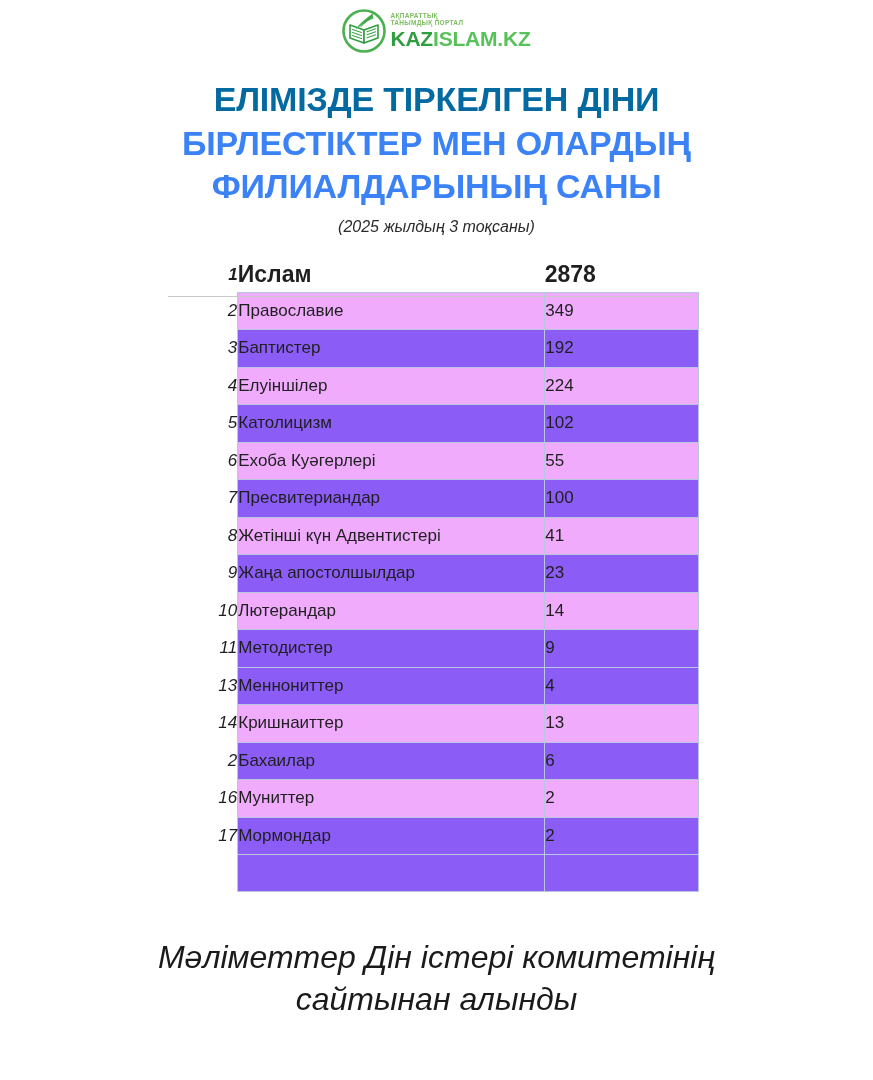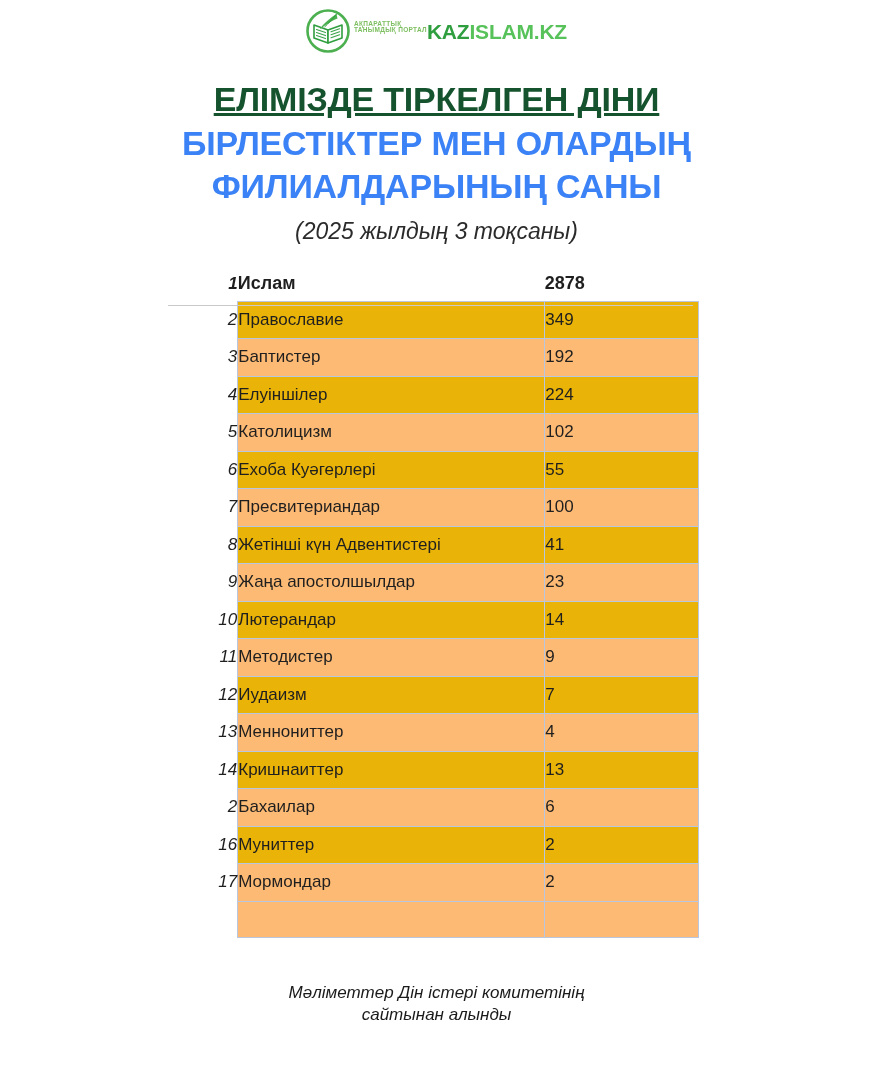"KAZISLAM.KZ" .logo-text-block { flex-direction: row -> column }
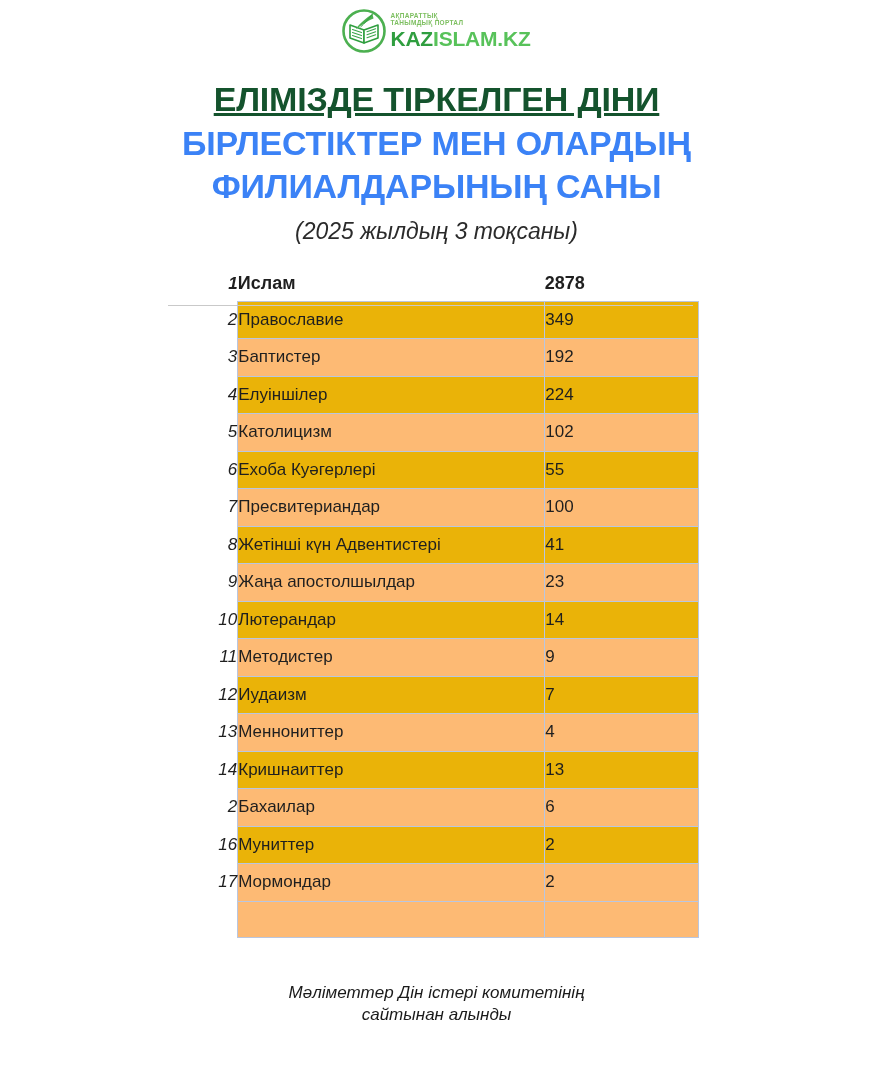"ЕЛІМІЗДЕ ТІРКЕЛГЕН ДІНИ" .title-line.accent { color: #14532d -> #0369a1; text-decoration: underline -> none }
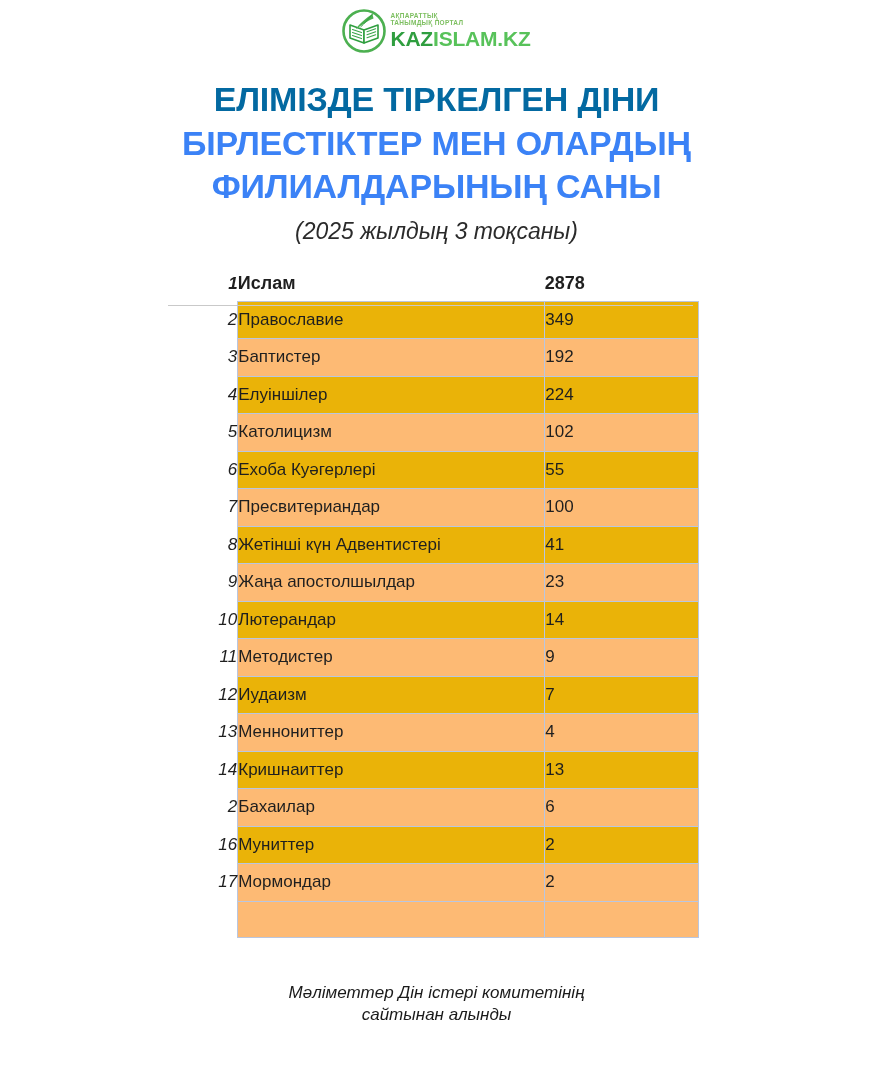"(2025 жылдың 3 тоқсаны)" .subtitle { font-size: 23px -> 16px }
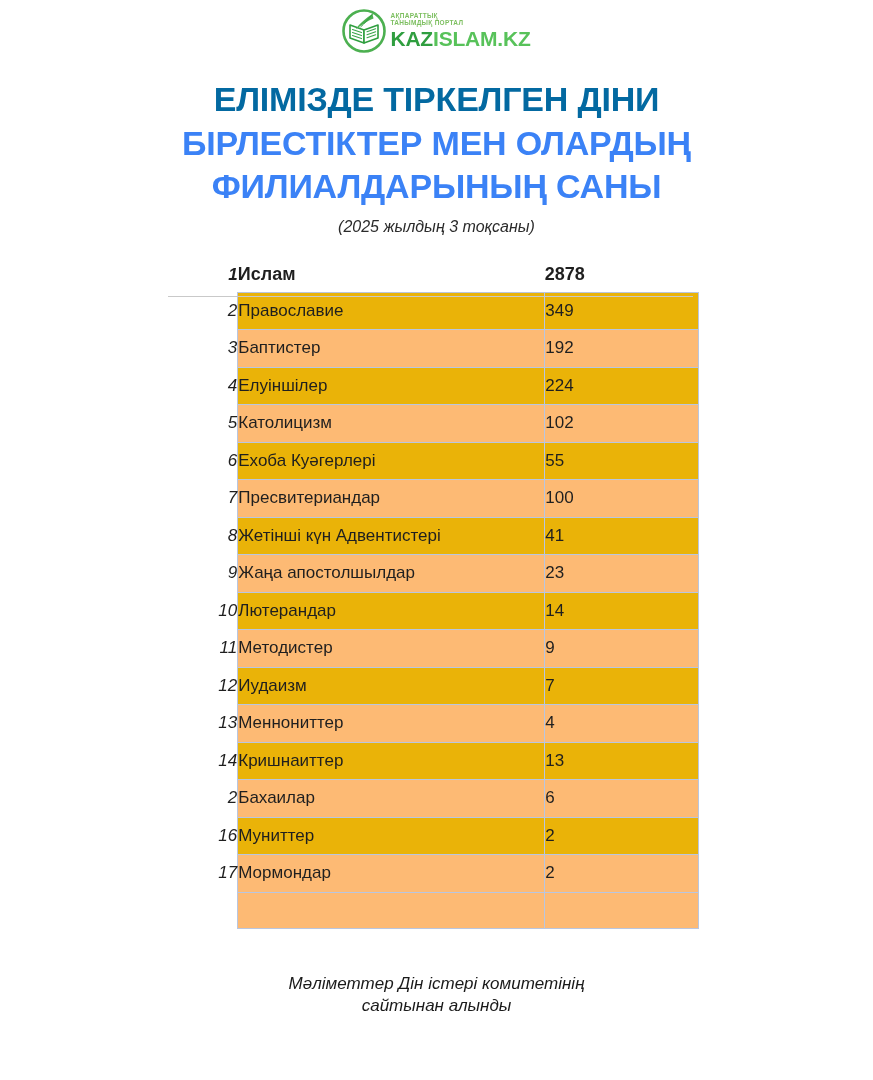"Ислам" tr.head td.name, tr.head td.val { font-size: 18px -> 23px }
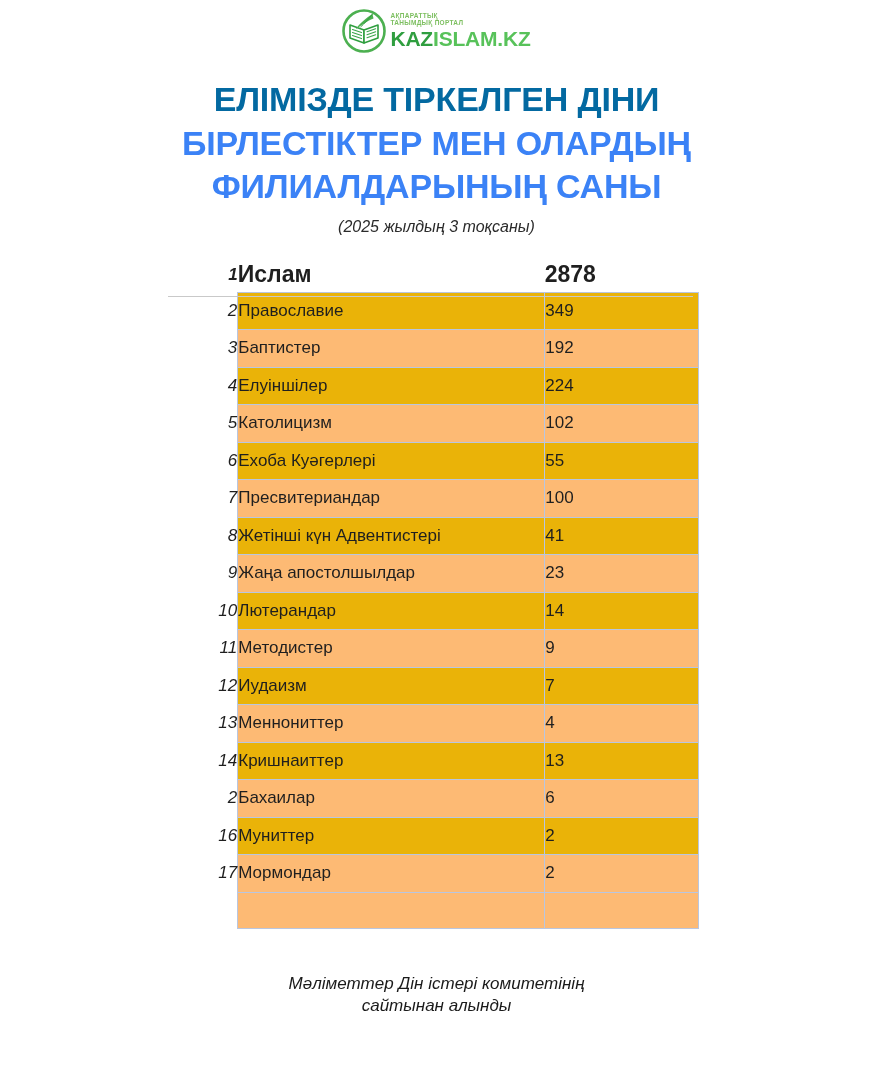"Православие" tr.plain td.name, tr.plain td.val { background: #eab308 -> #f0abfc }
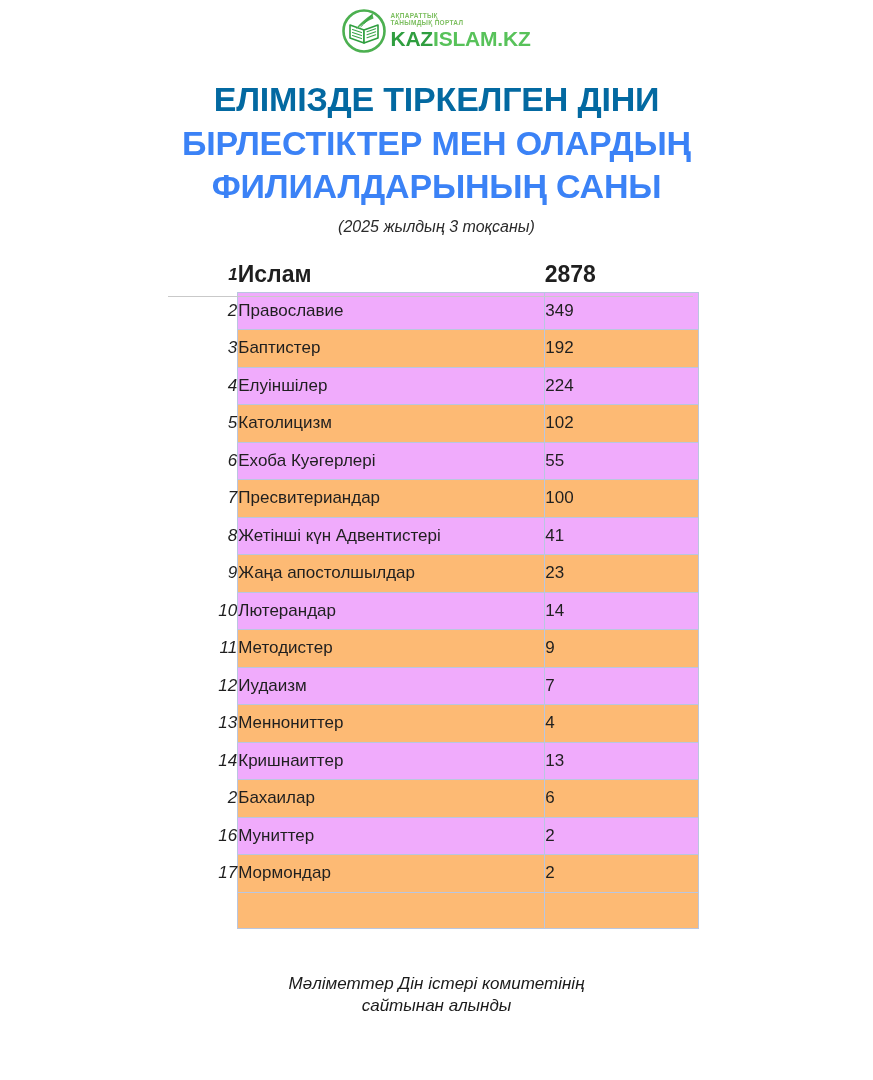"Баптистер" tr.shaded td.name, tr.shaded td.val { background: #fdba74 -> #8b5cf6 }
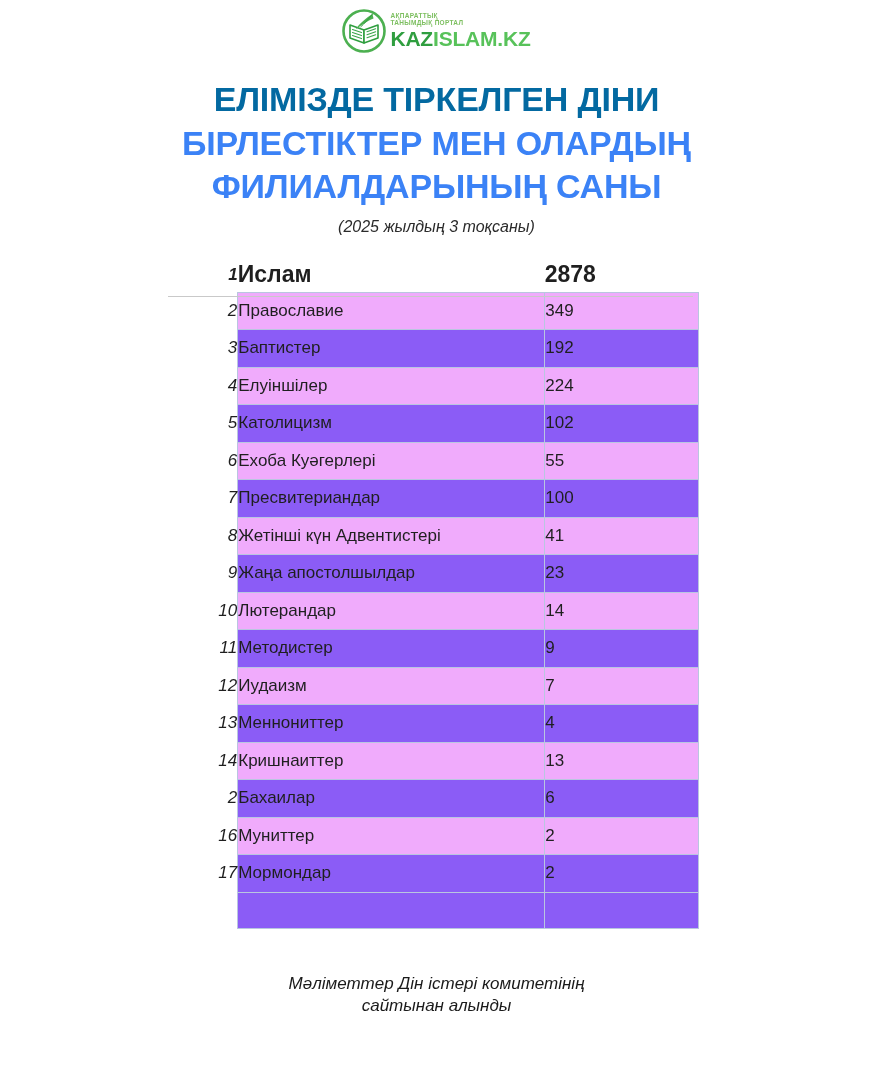"12" tr.body { html: <tr> <td>12</td> <td>Иудаизм</td> <td>7</td> </tr> -> none }
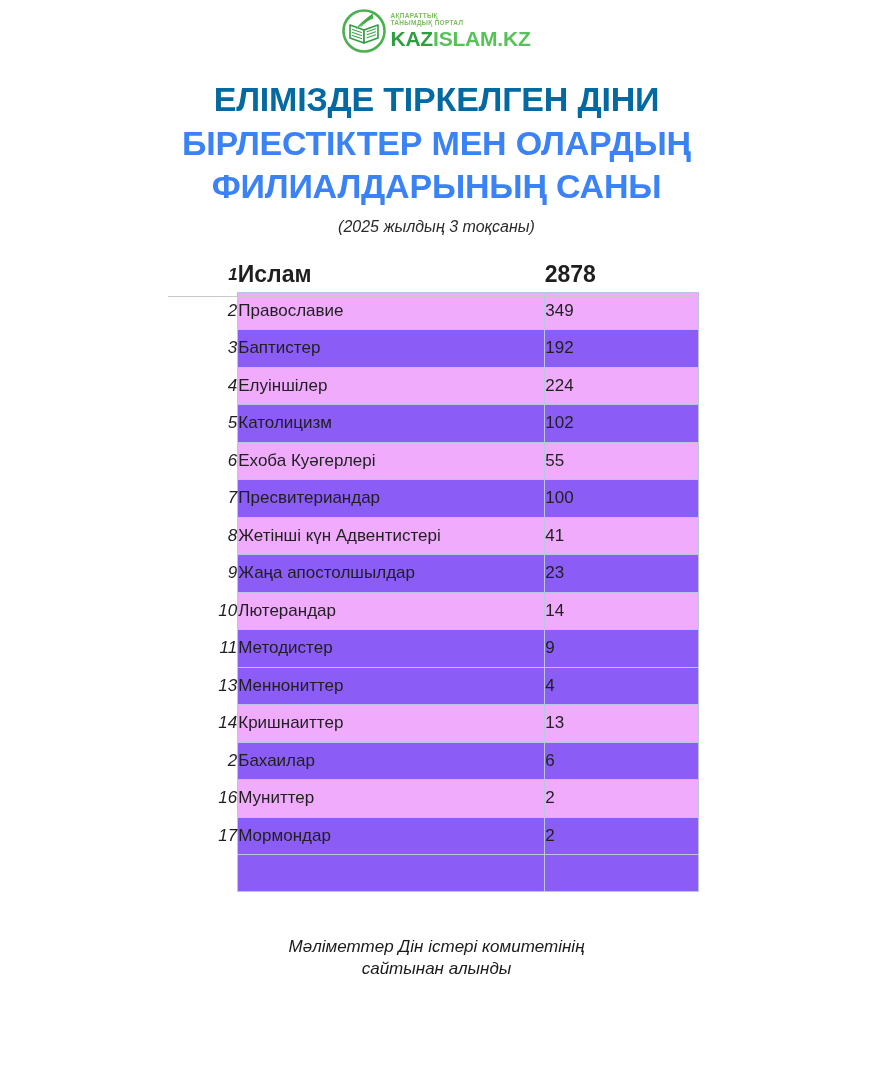"Мәліметтер Дін істері комитетінің" .footer { font-size: 17px -> 32px }
